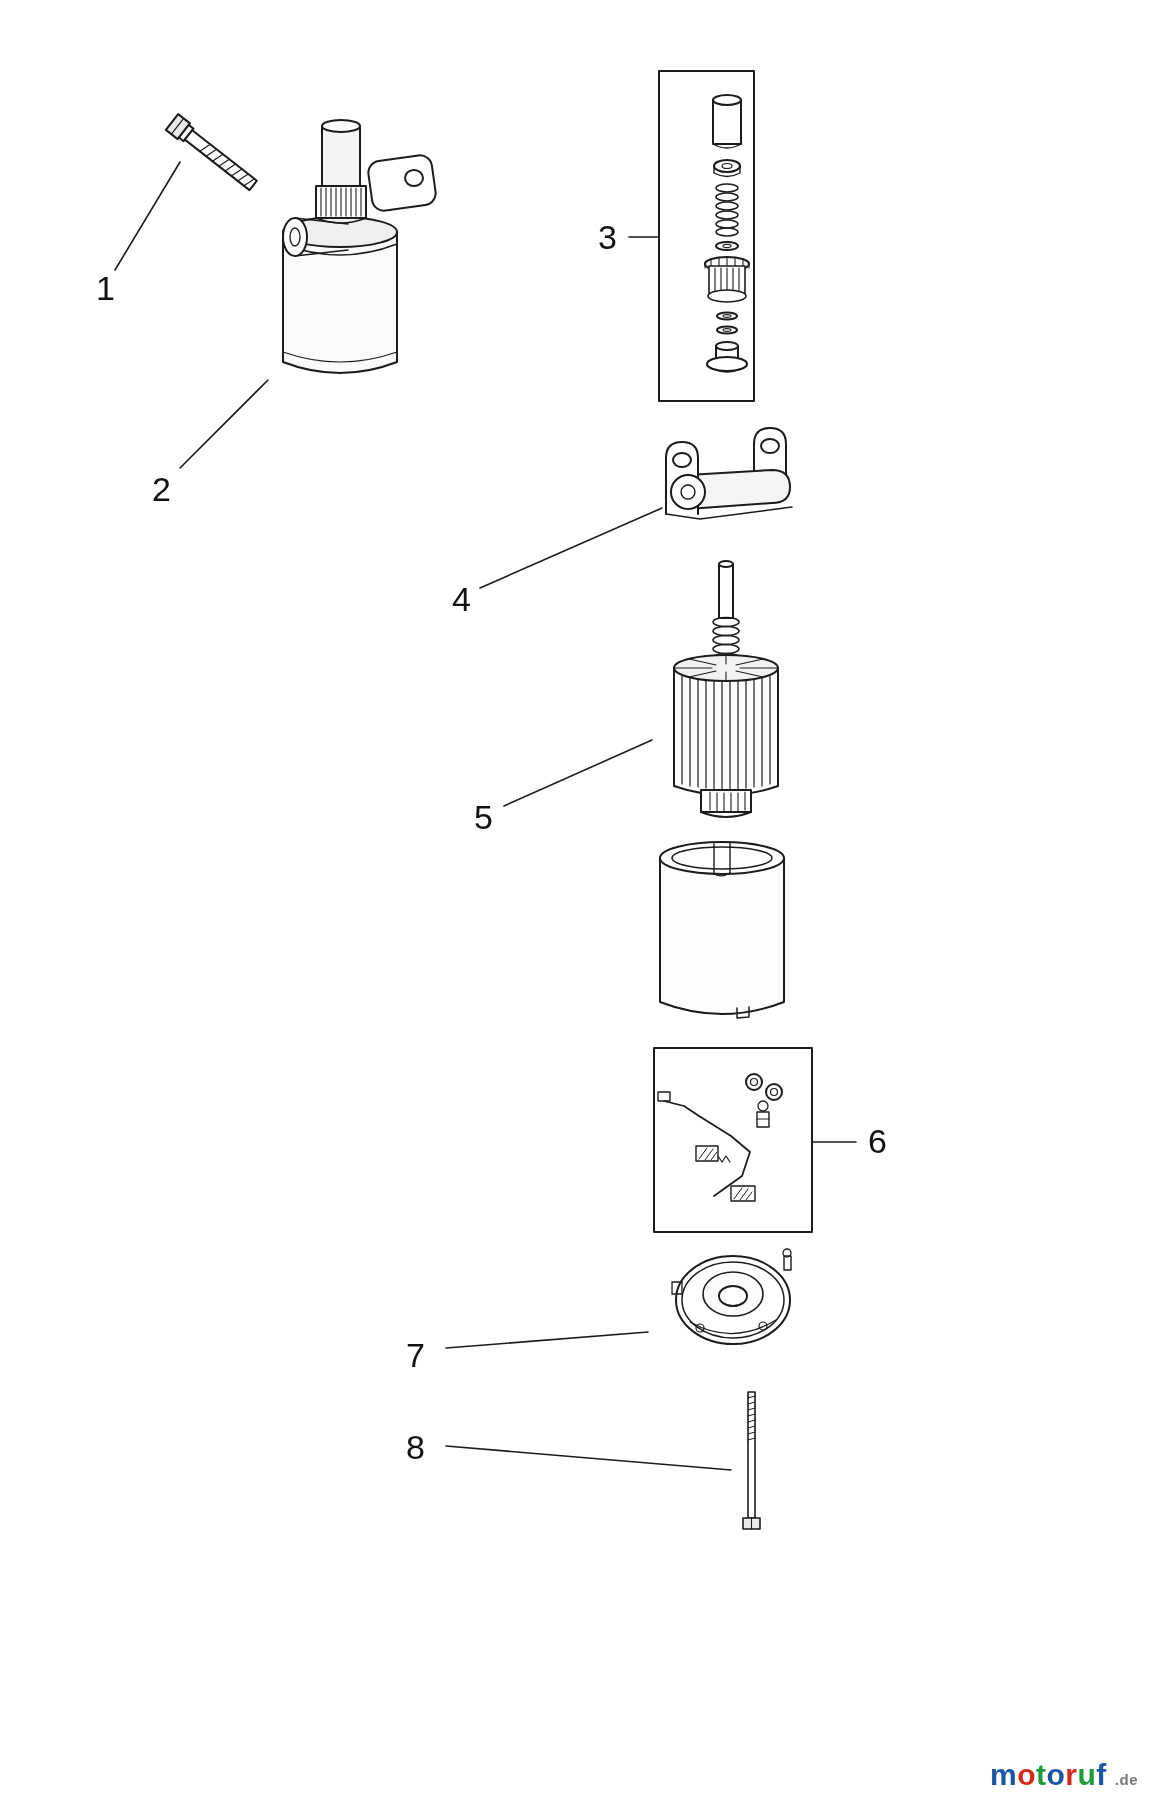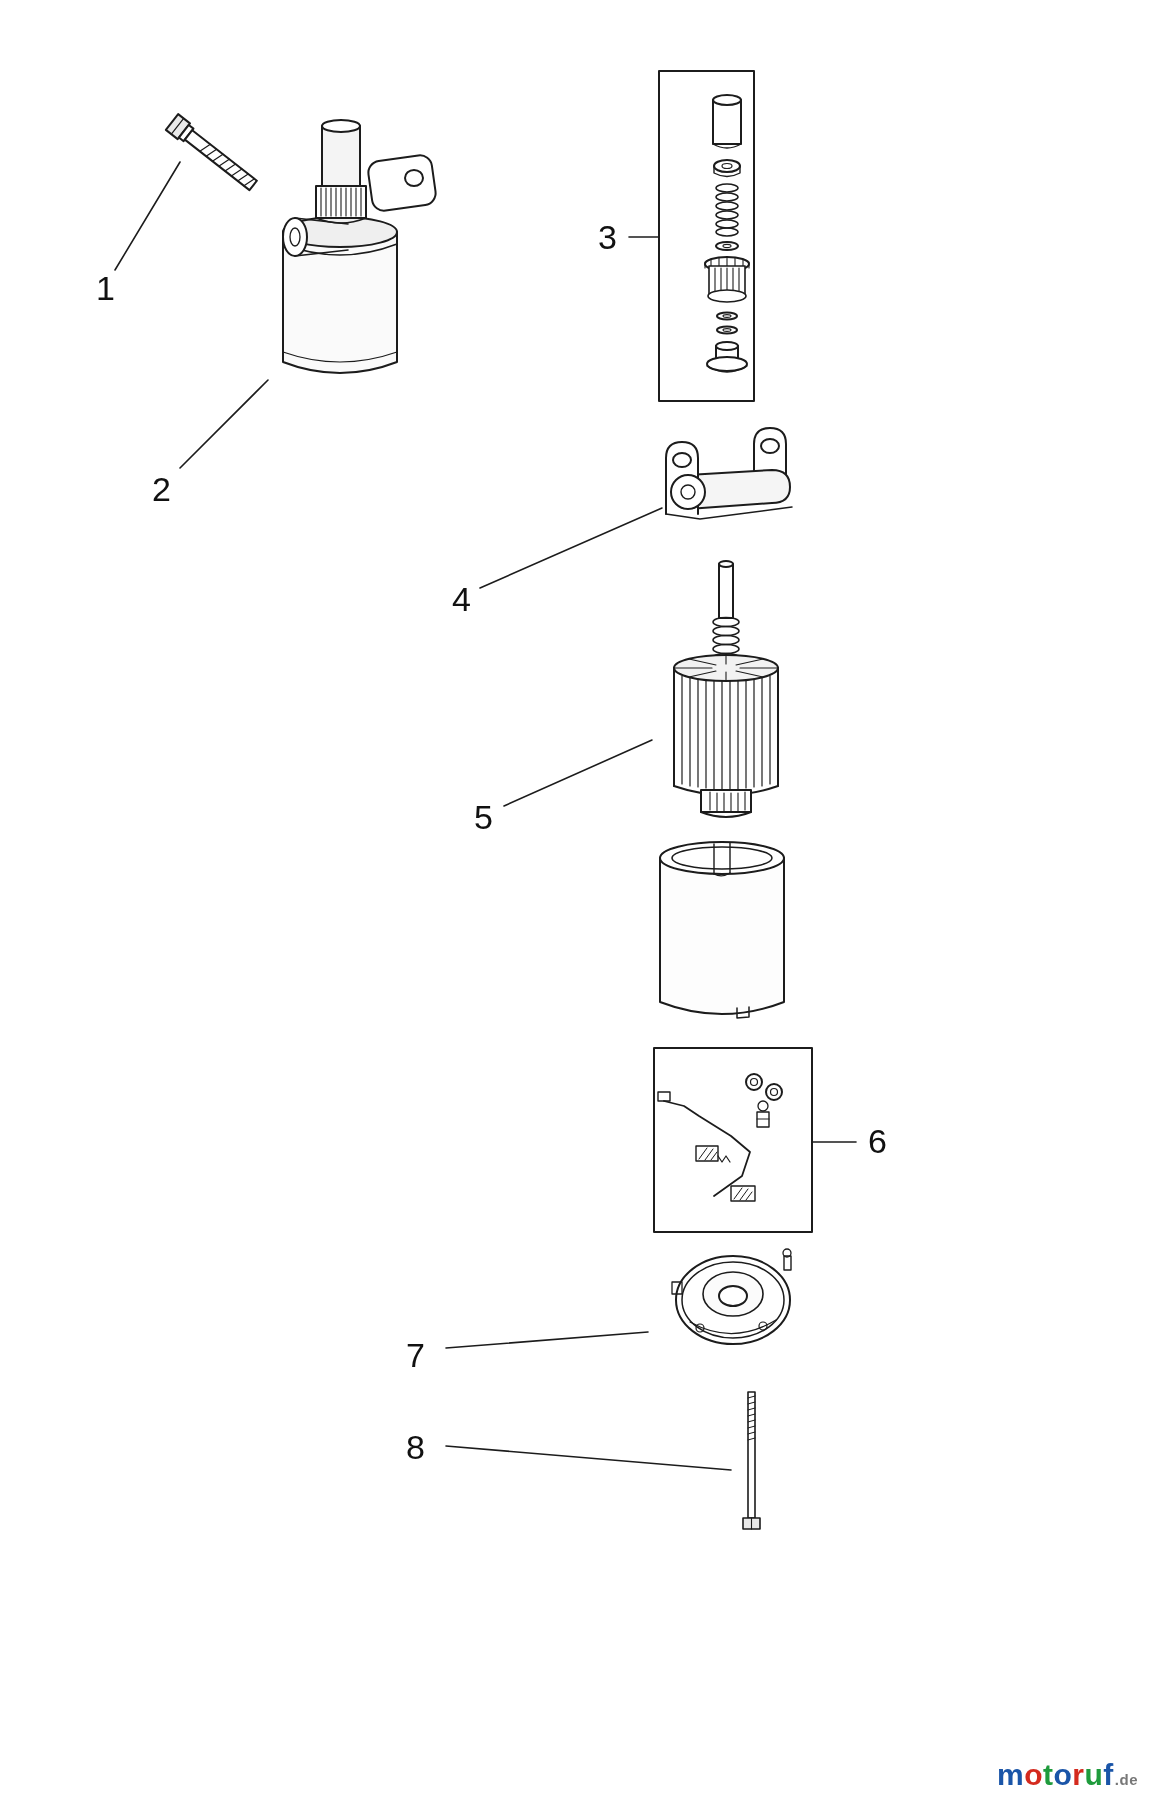".de" .watermark .suffix { margin-left: 1px -> 8px }
